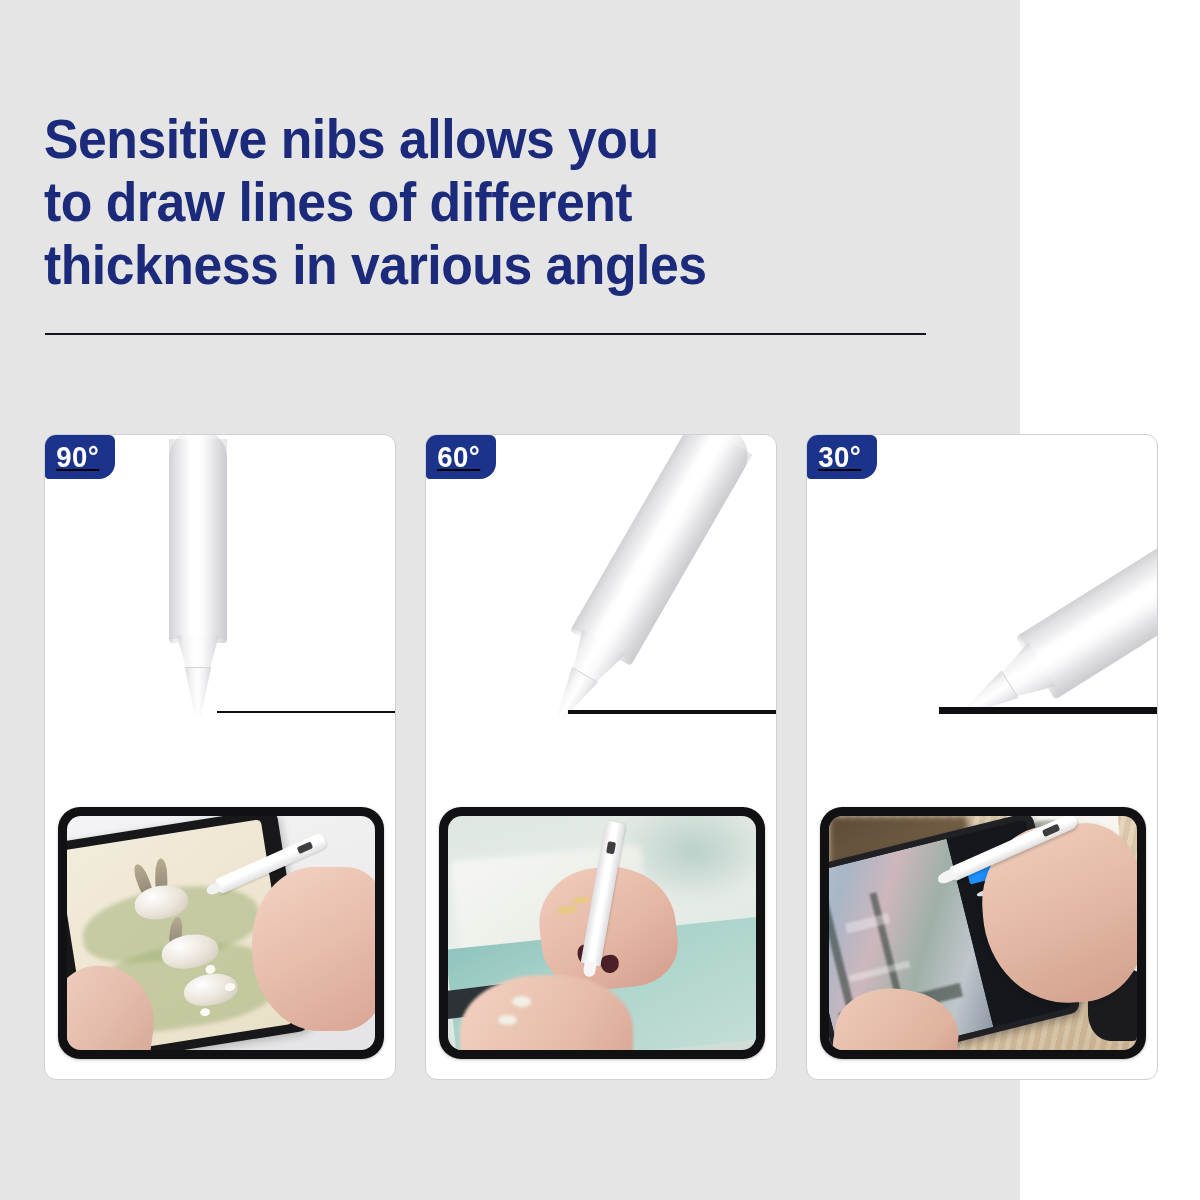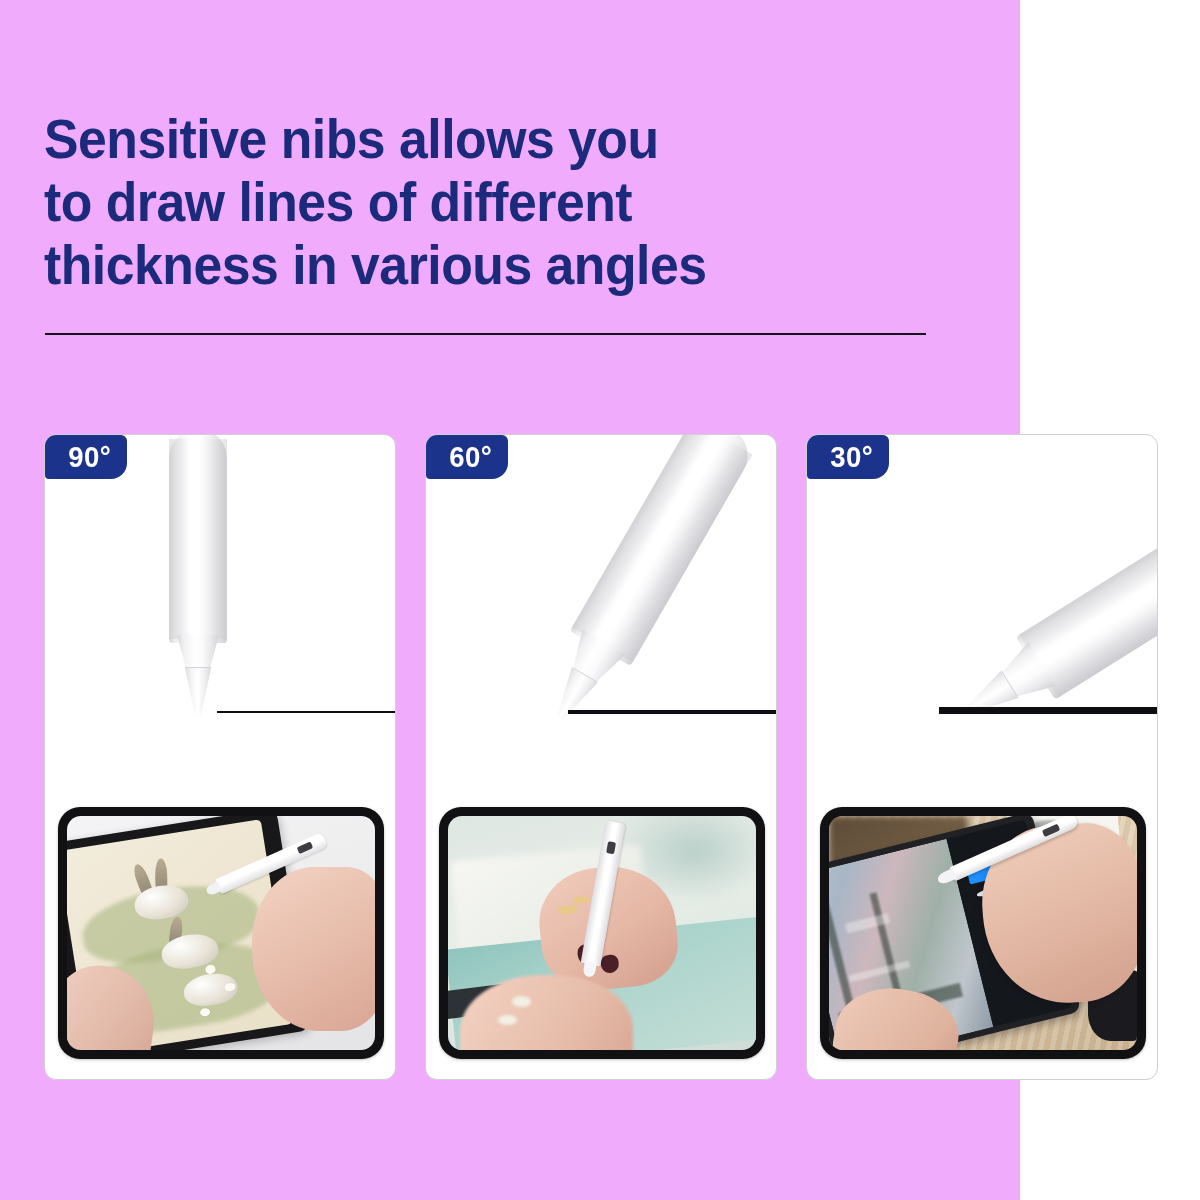"Sensitive nibs allows you" #page { background: #f0abfc -> #e5e5e5 }
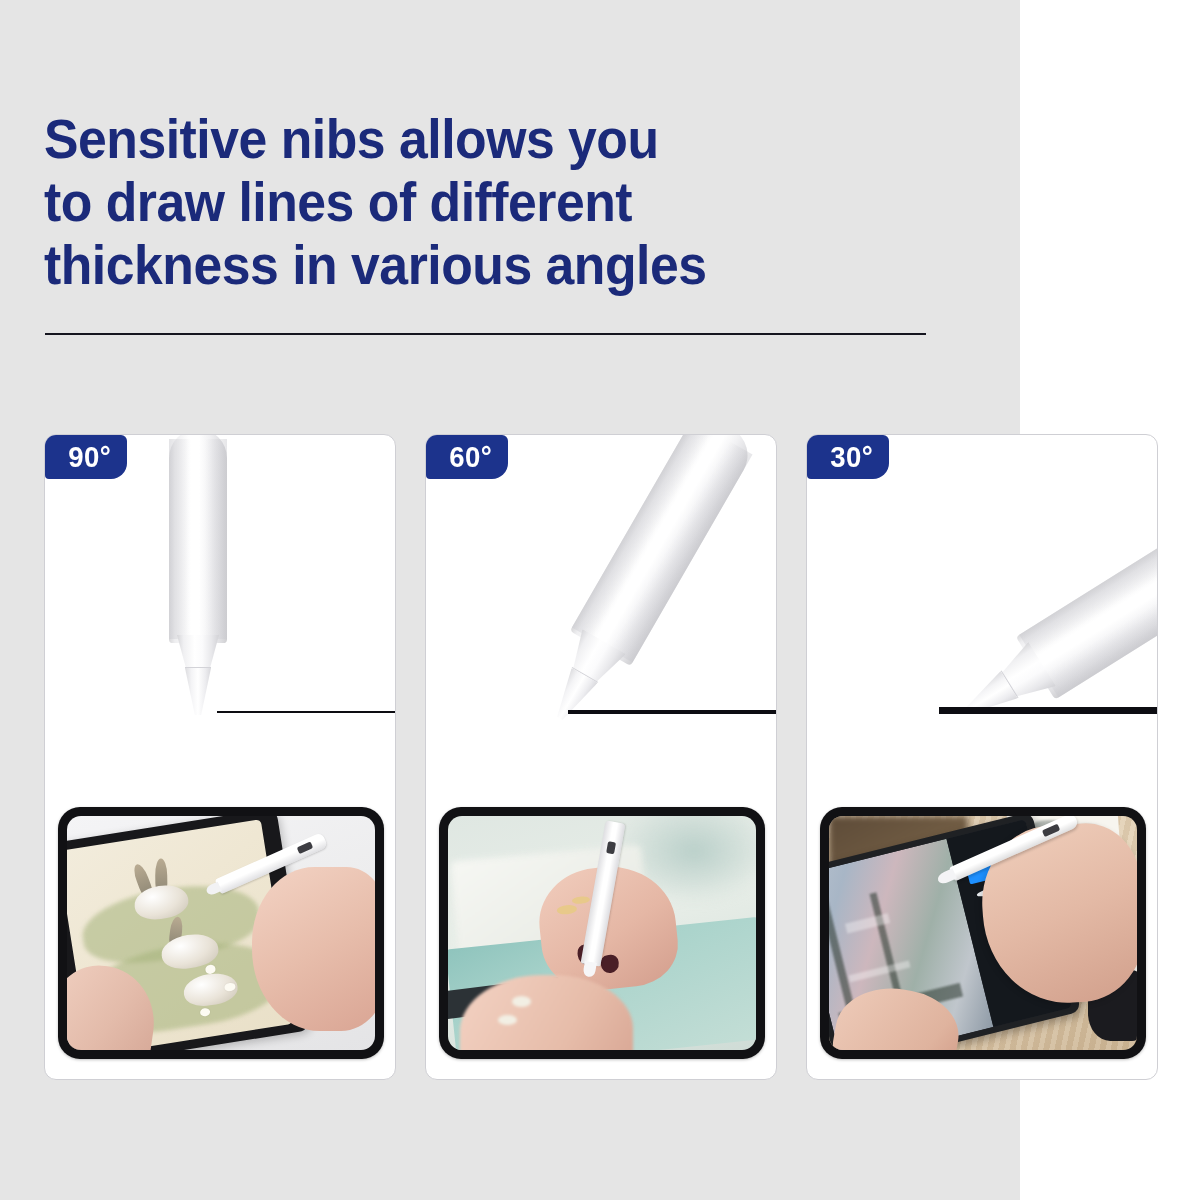"90°" .badge { padding: 0 15px 0 22px -> 0 15px 0 10px; text-decoration: none -> underline }
